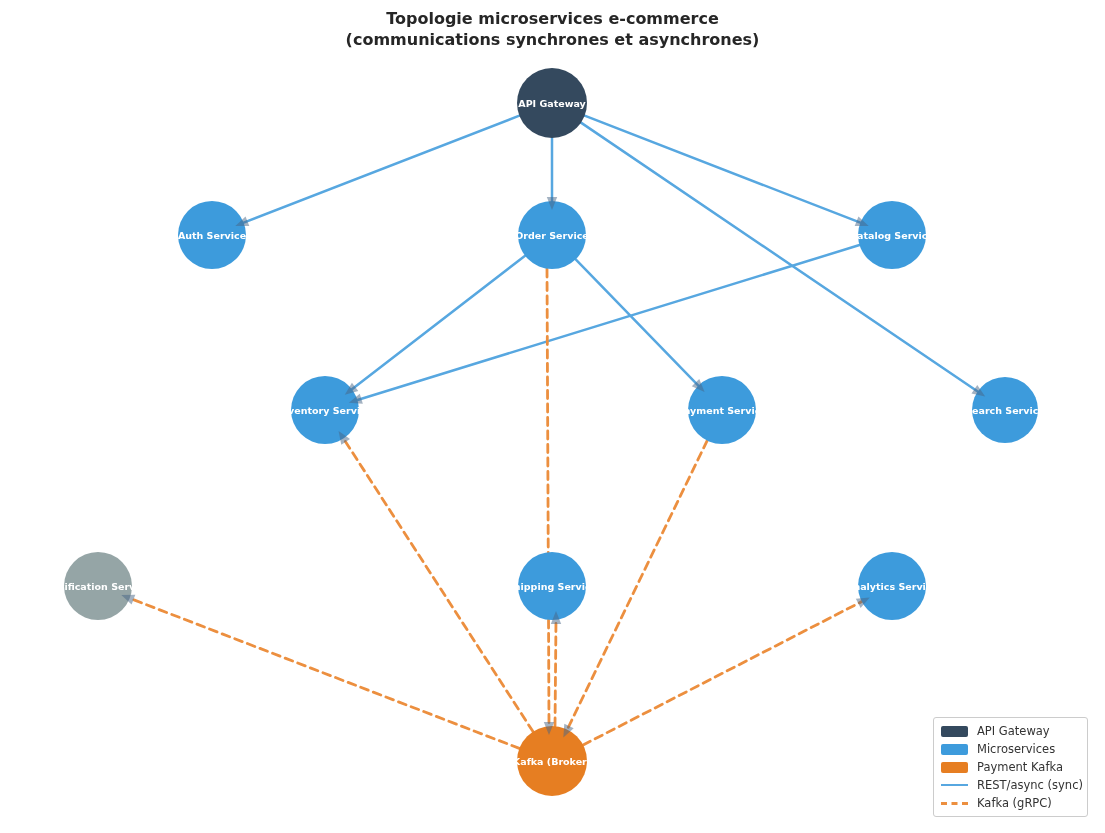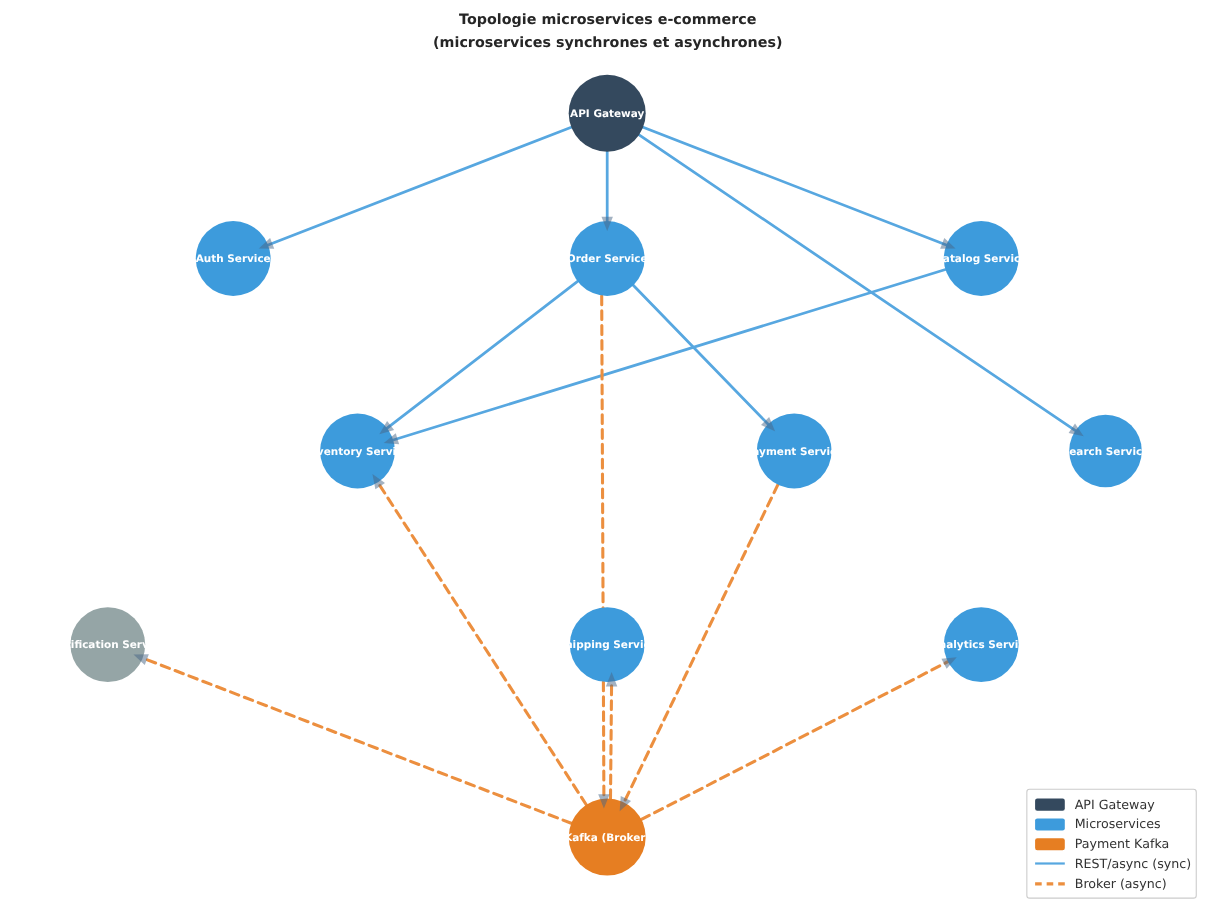"Topologie microservices e-commerce" .fig-title { font-size: 13px -> 16px }
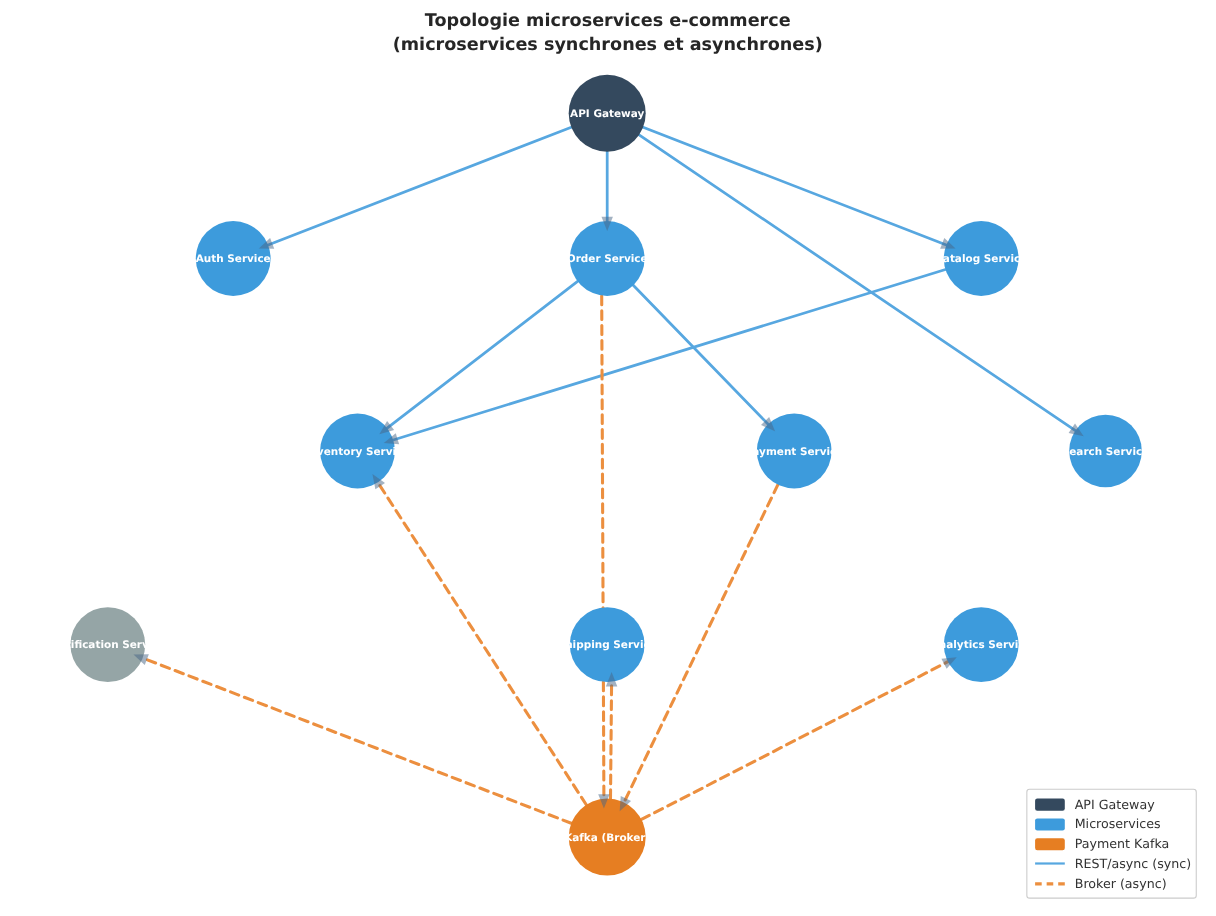"(microservices synchrones et" div { text: microservices -> communications }
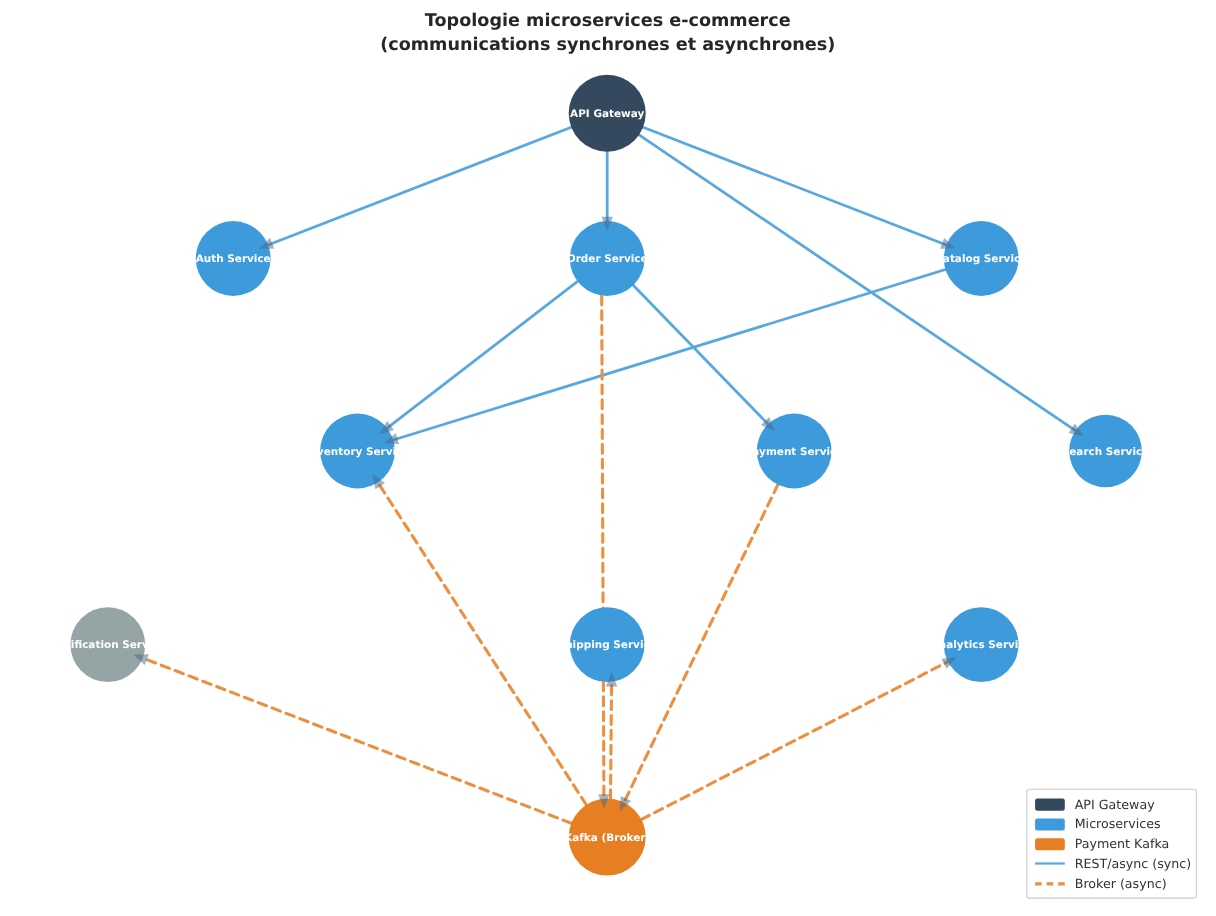"Broker (async)" span.legend-label { text: Broker (async -> Kafka (gRPC }
